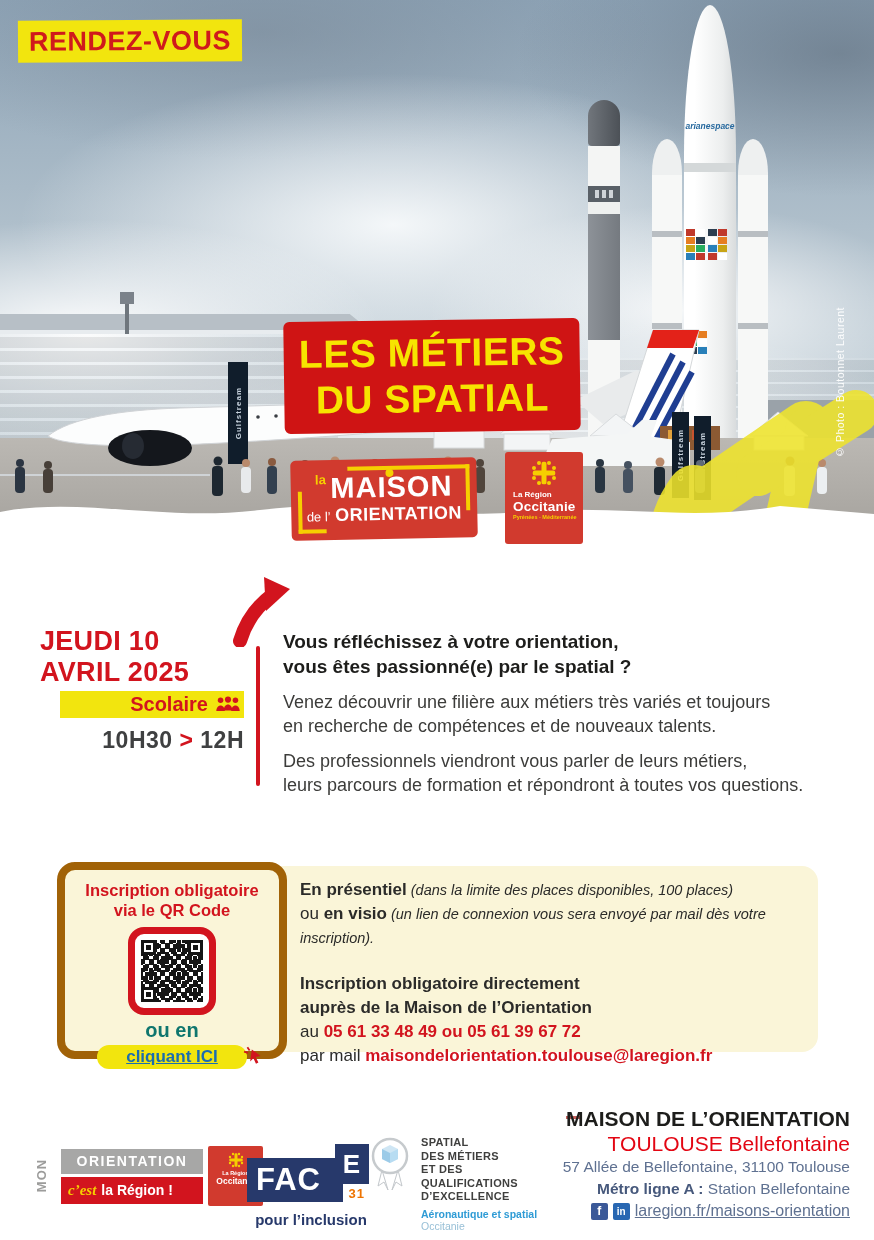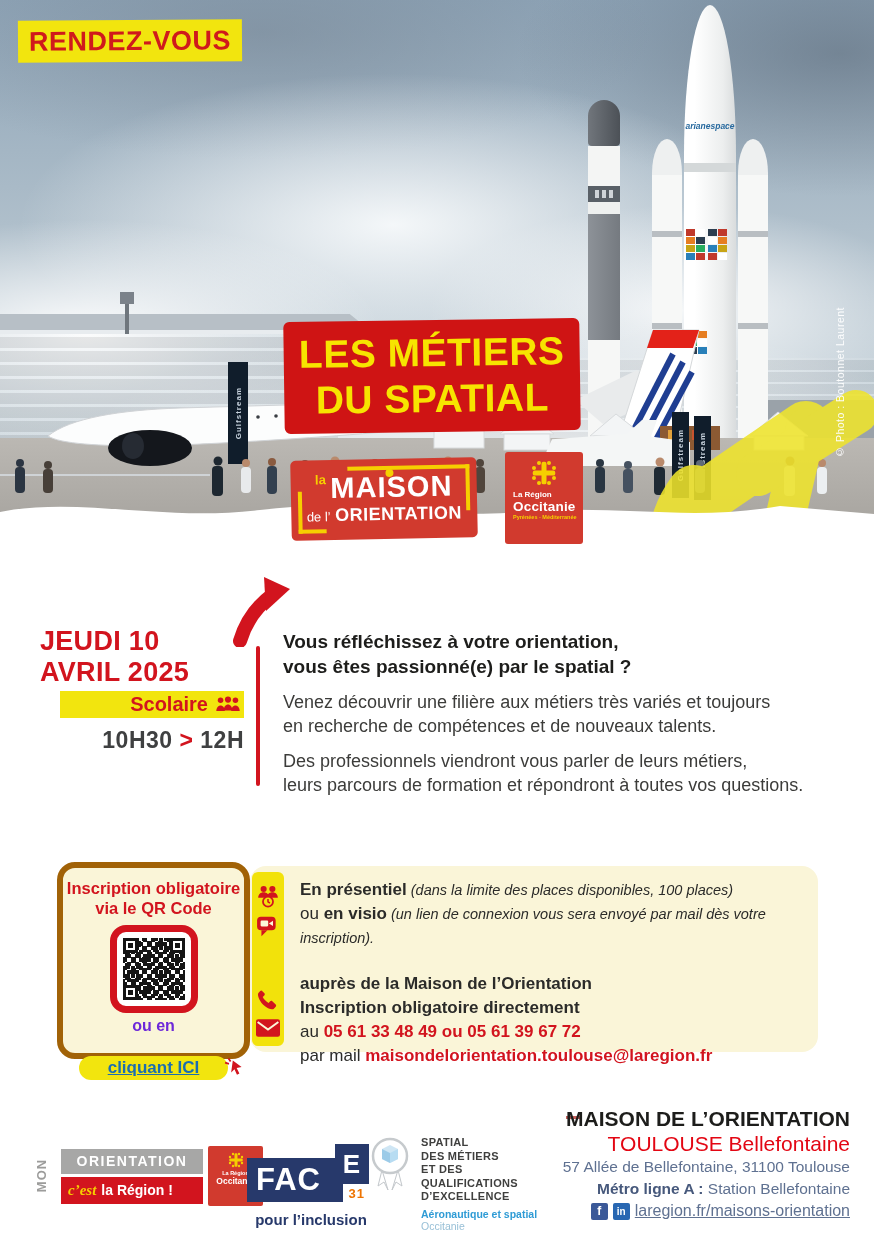"Inscription obligatoire" .qrbox { border: 6px solid #a16207 -> 8px solid #a16207; width: 193px -> 230px }
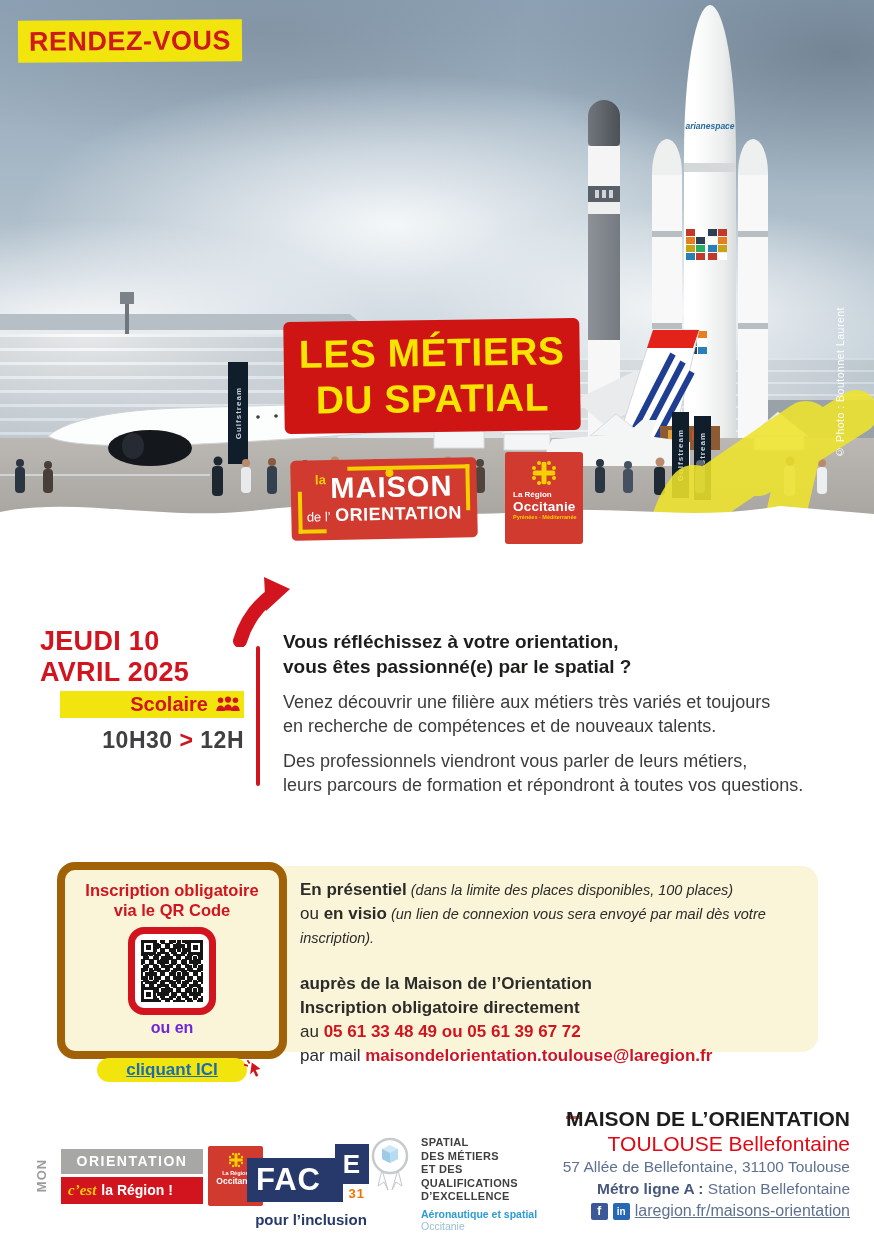"auprès de la Maison de" div { order: before "Inscription obligatoire directement" -> after "Inscription obligatoire directement" }
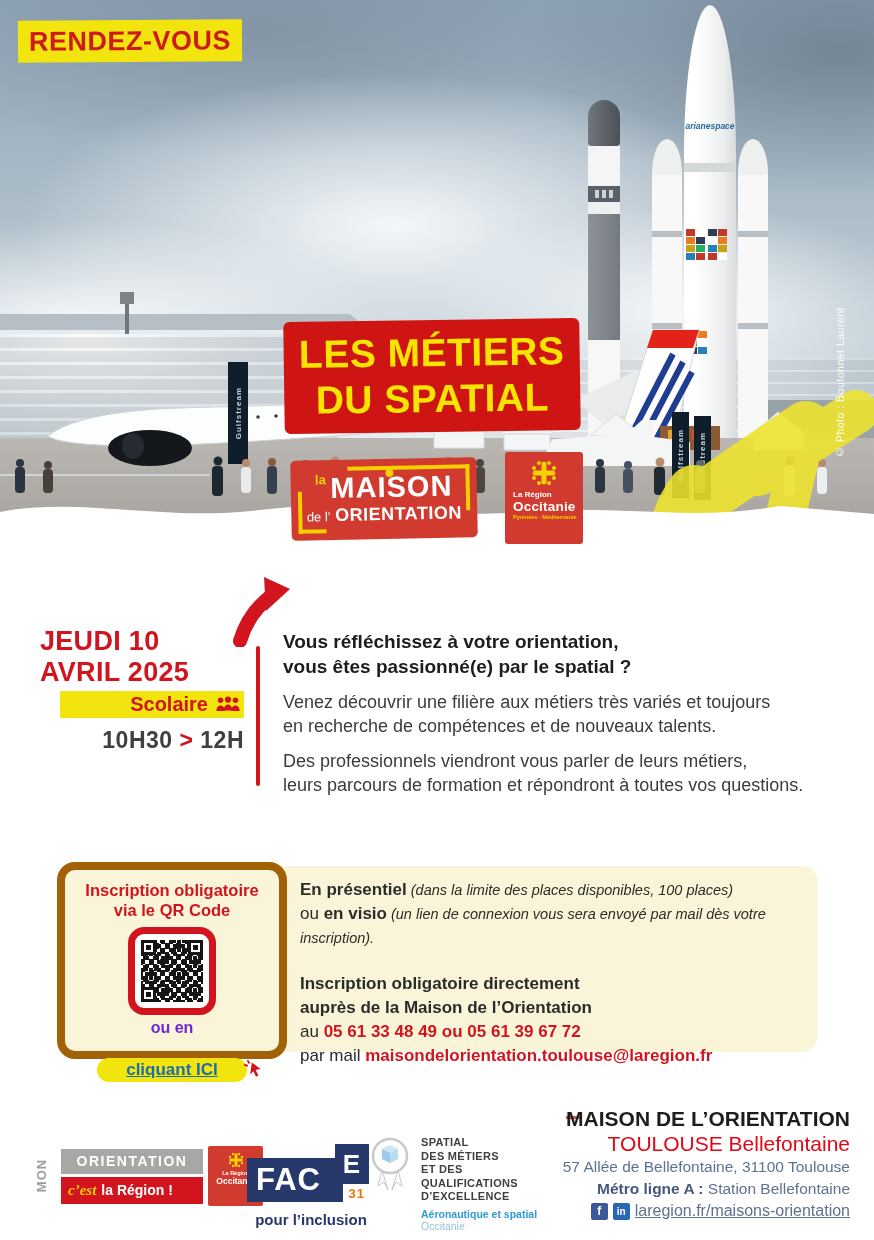"ou en" .ouen { color: #6d28d9 -> #0f766e; font-size: 16px -> 20px }
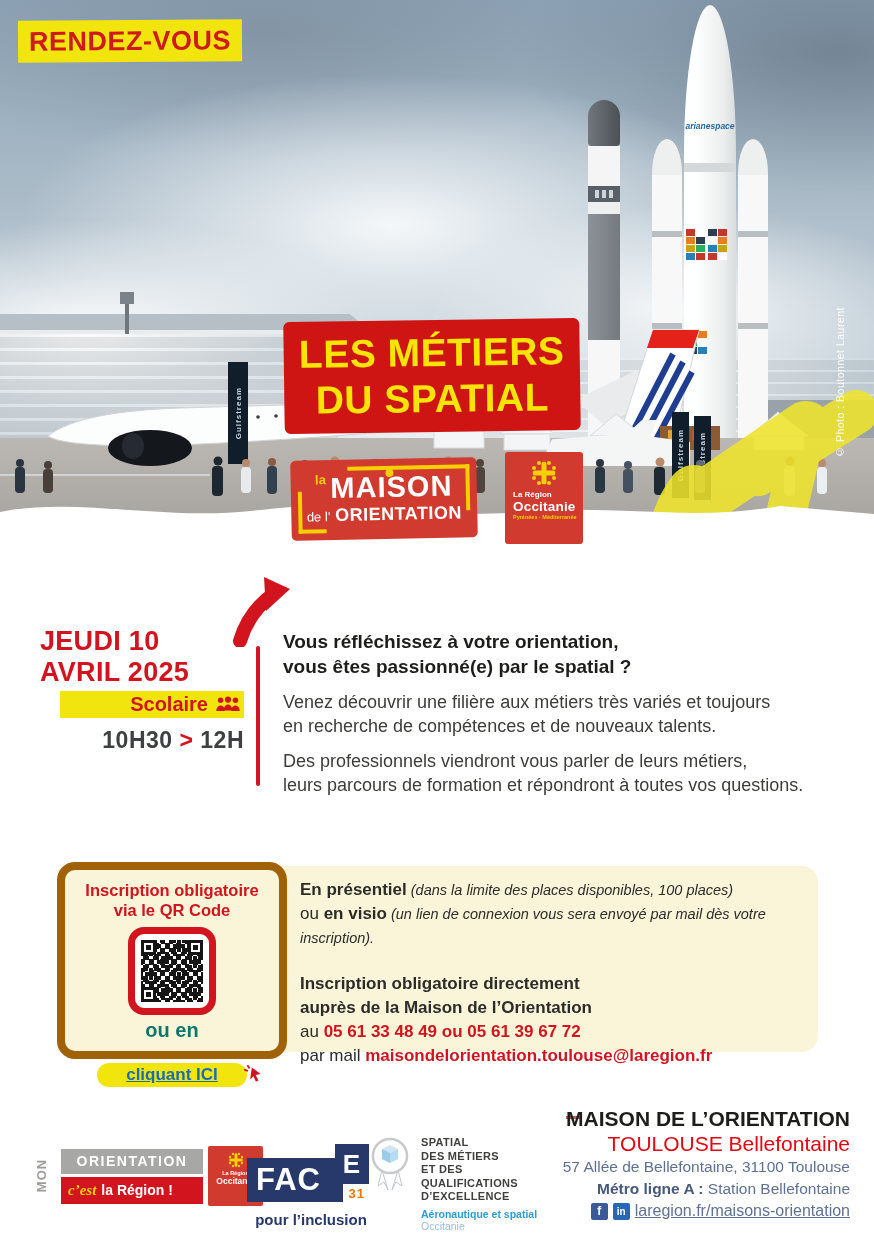"cliquant ICI" .pill { margin-top: 21px -> 3px }
